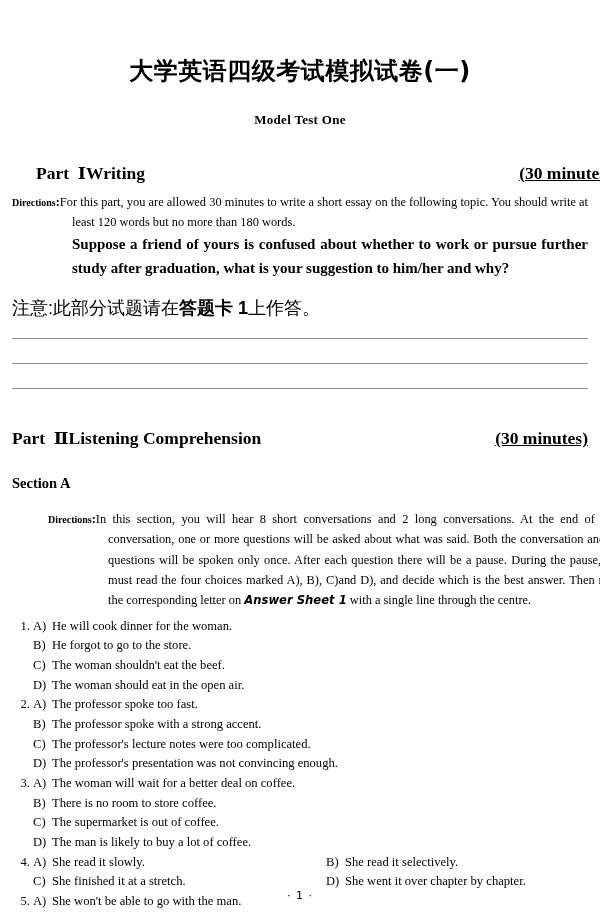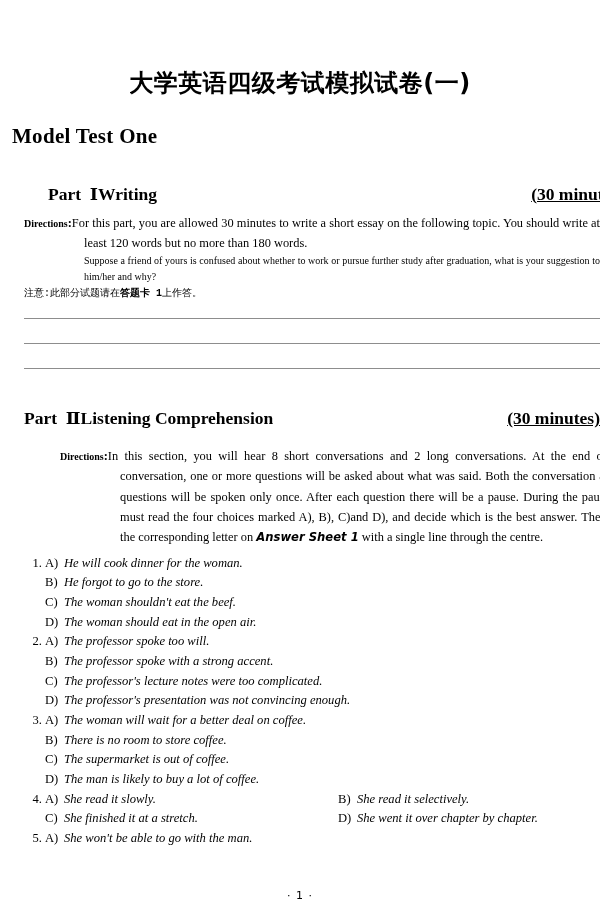"大学英语四级考试模拟试卷(一)" .page { padding: 12px -> 0 }
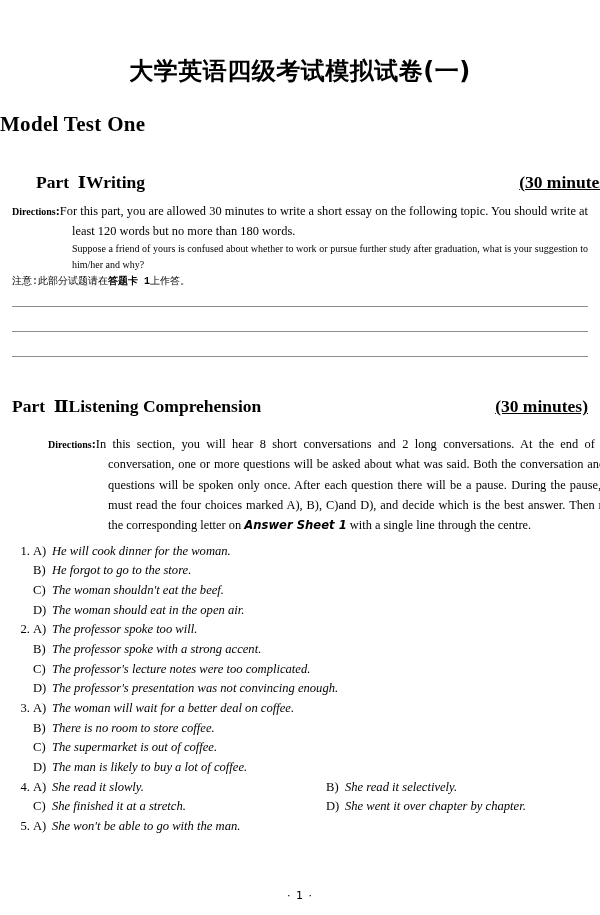"Model Test One" .doc-subtitle { font-size: 21px -> 13px; text-align: left -> center }
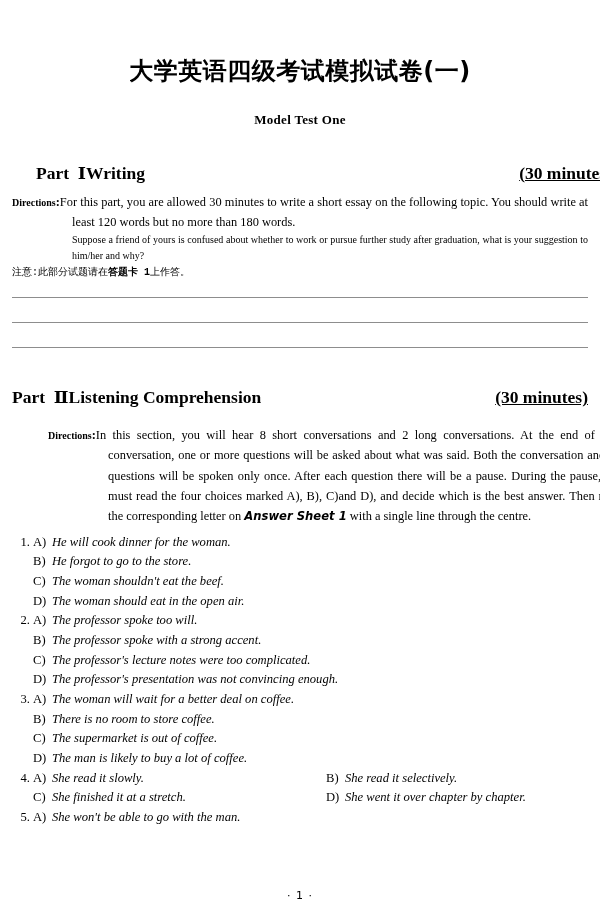"Suppose a friend of yours" .topic { font-size: 10px -> 15px; font-weight: normal -> bold }
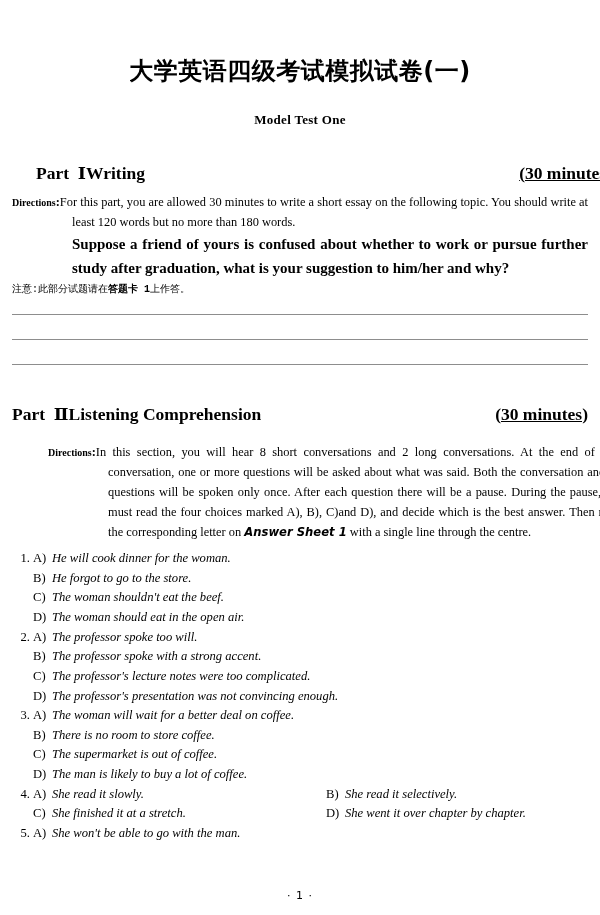"注意:此部分试题请在答题卡 1上作答。" .note-cn { font-family: Liberation Mono, monospace -> Liberation Sans, sans-serif; font-size: 10px -> 18px; margin-top: 1px -> 13px }
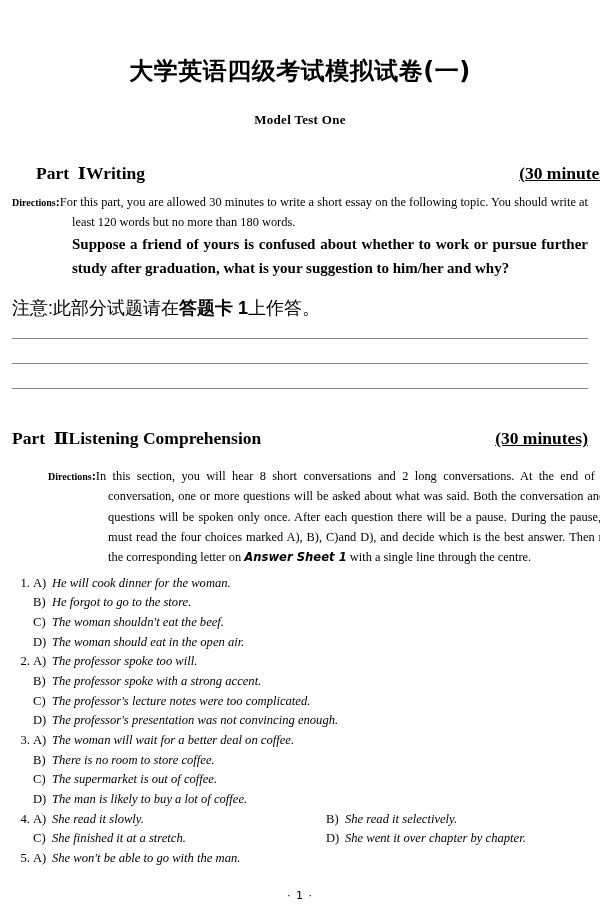"Section A" div.section-head { html: none -> <div>Section A</div> }
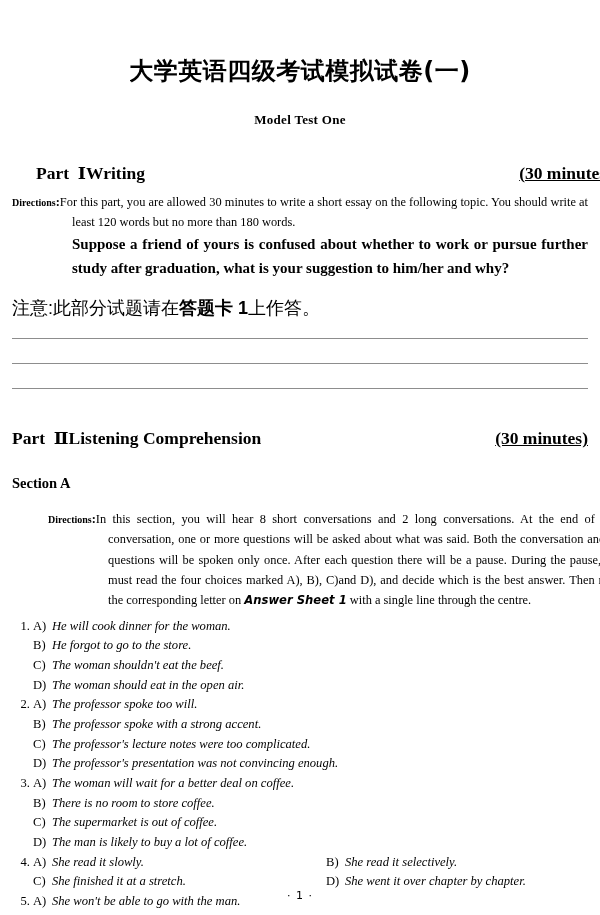"He will cook dinner for" .q-text { font-style: italic -> none }
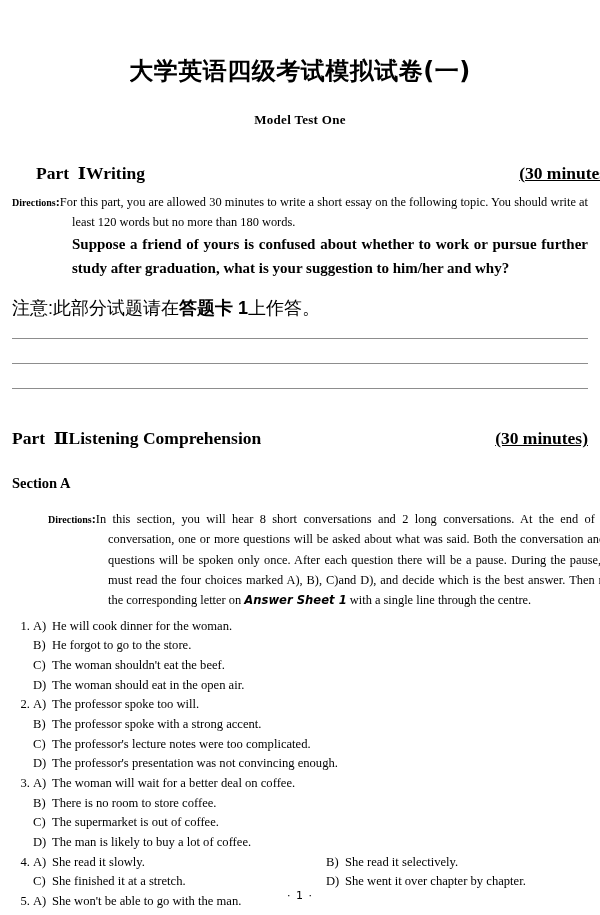"The professor spoke too will." span.q-text { text: will -> fast }
